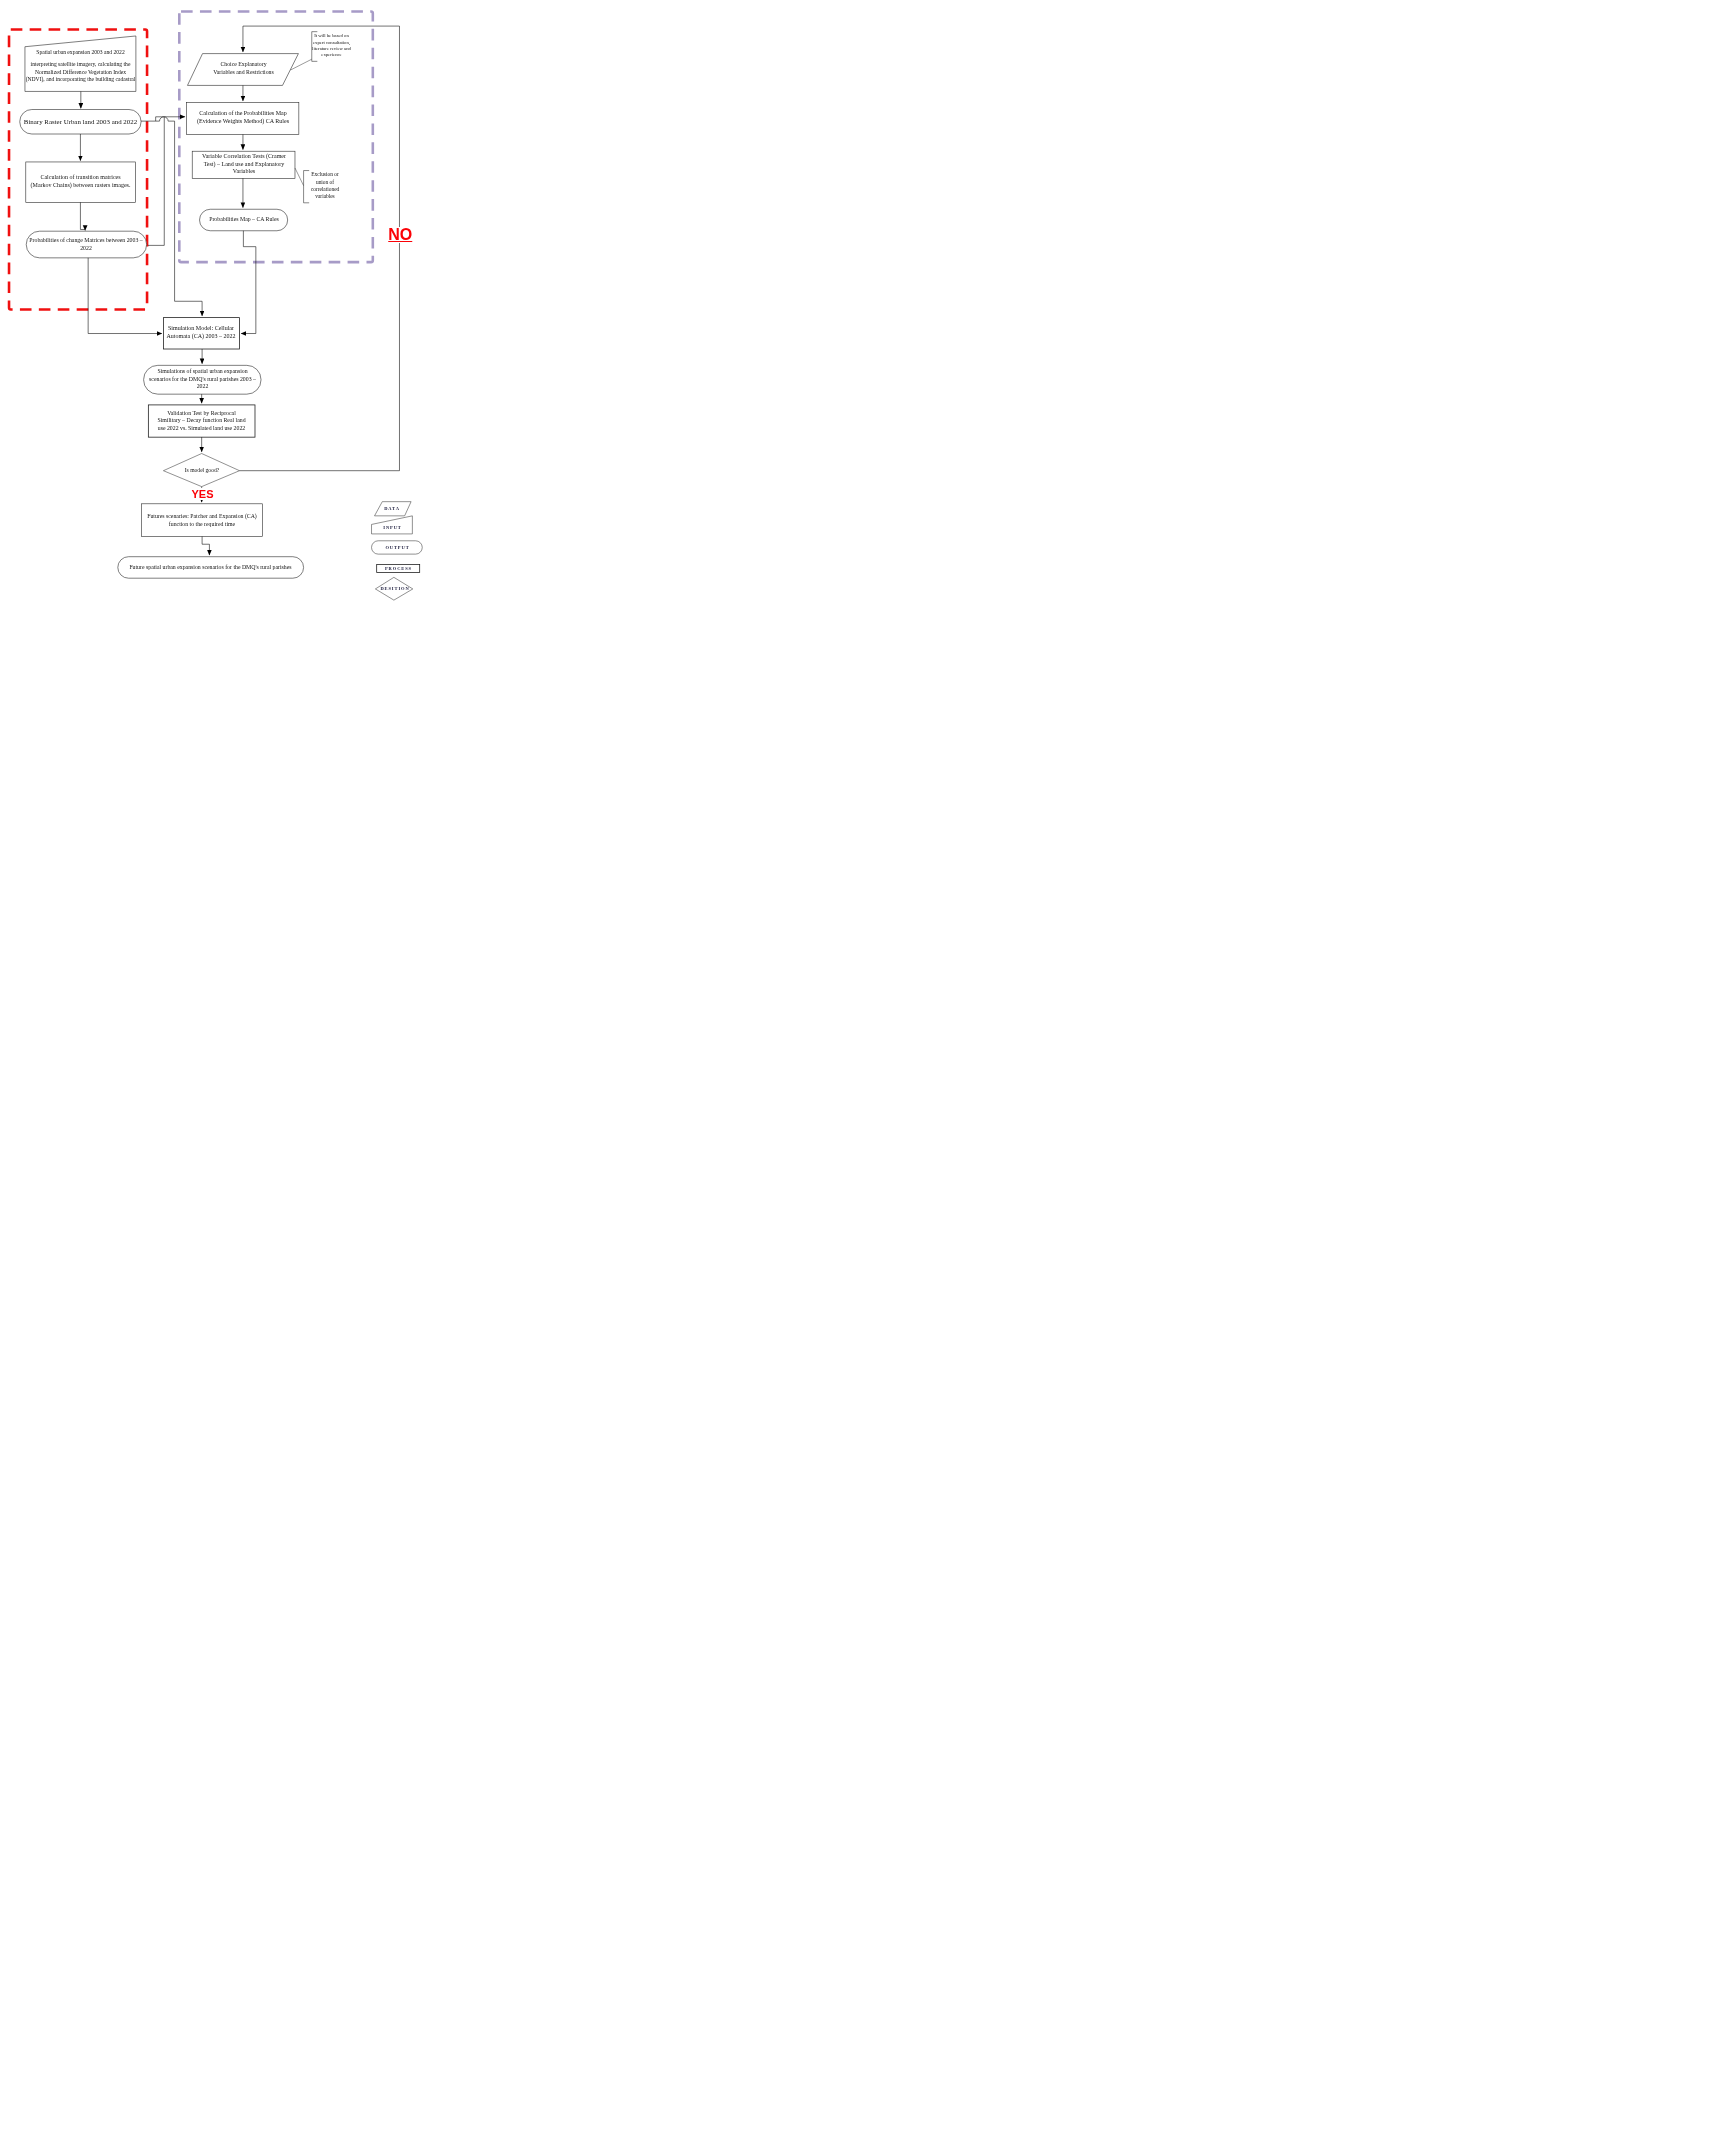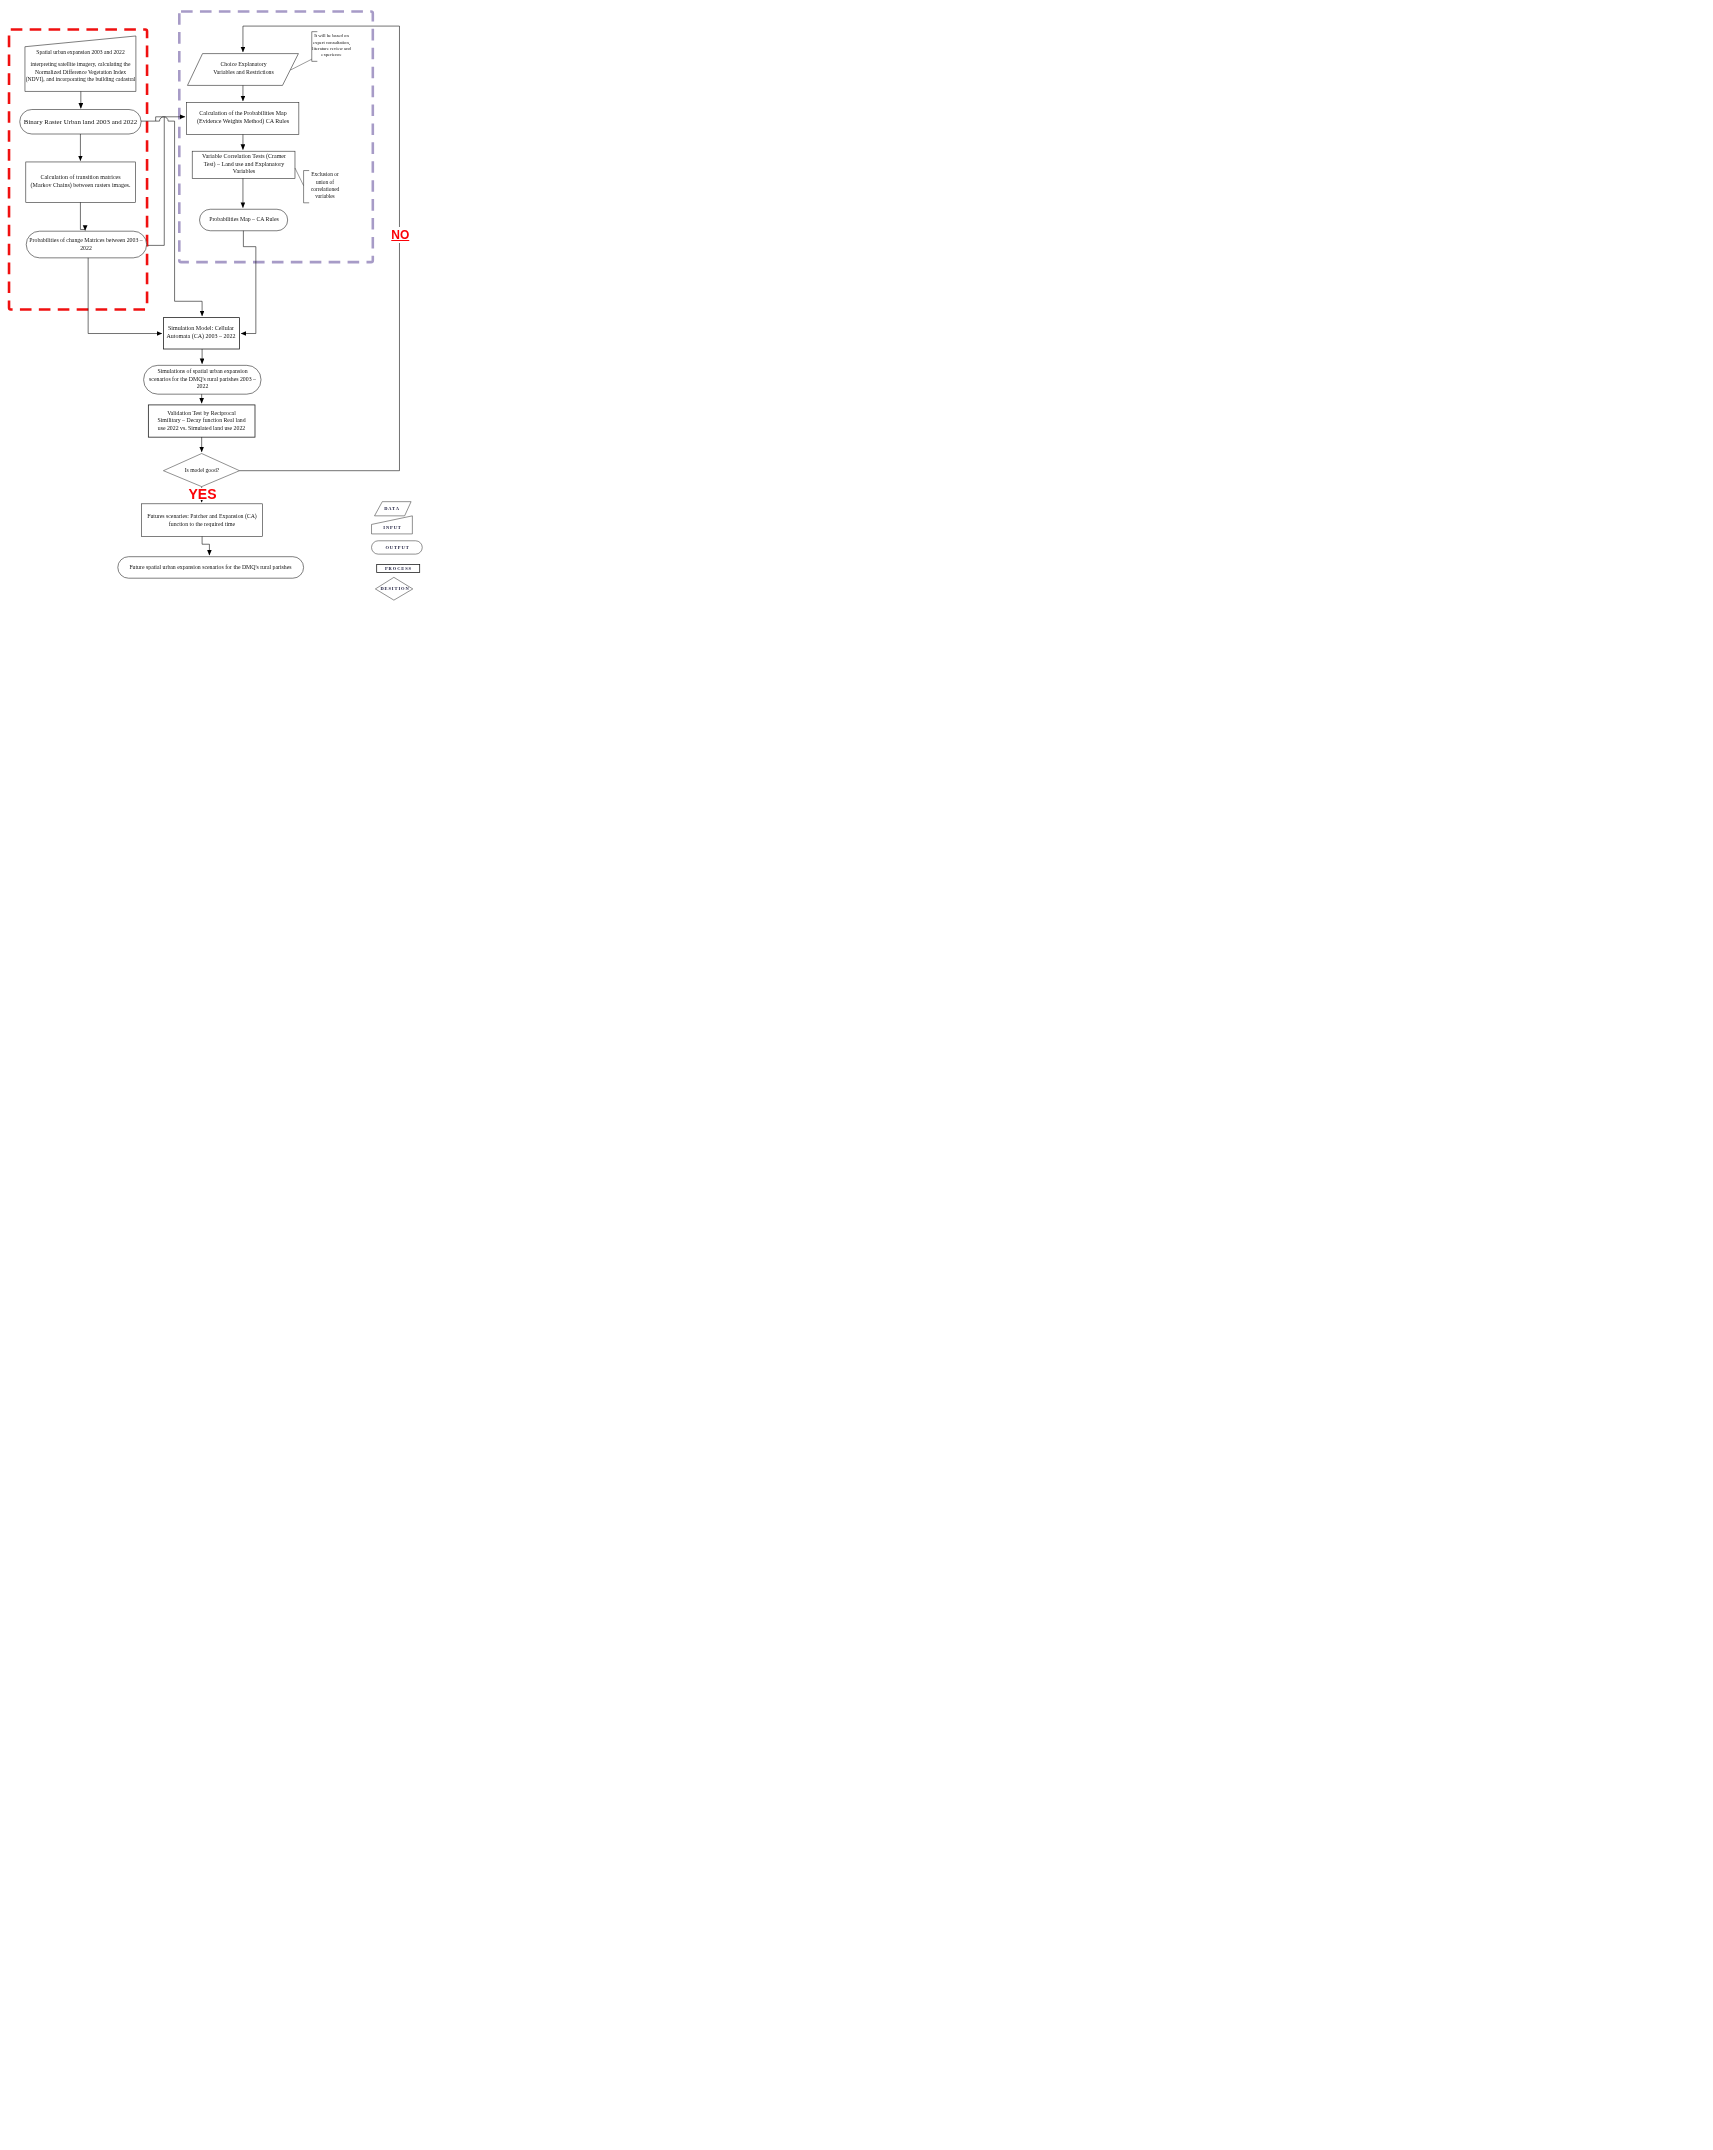"NO" #no-label { font-size: 12px -> 16px }
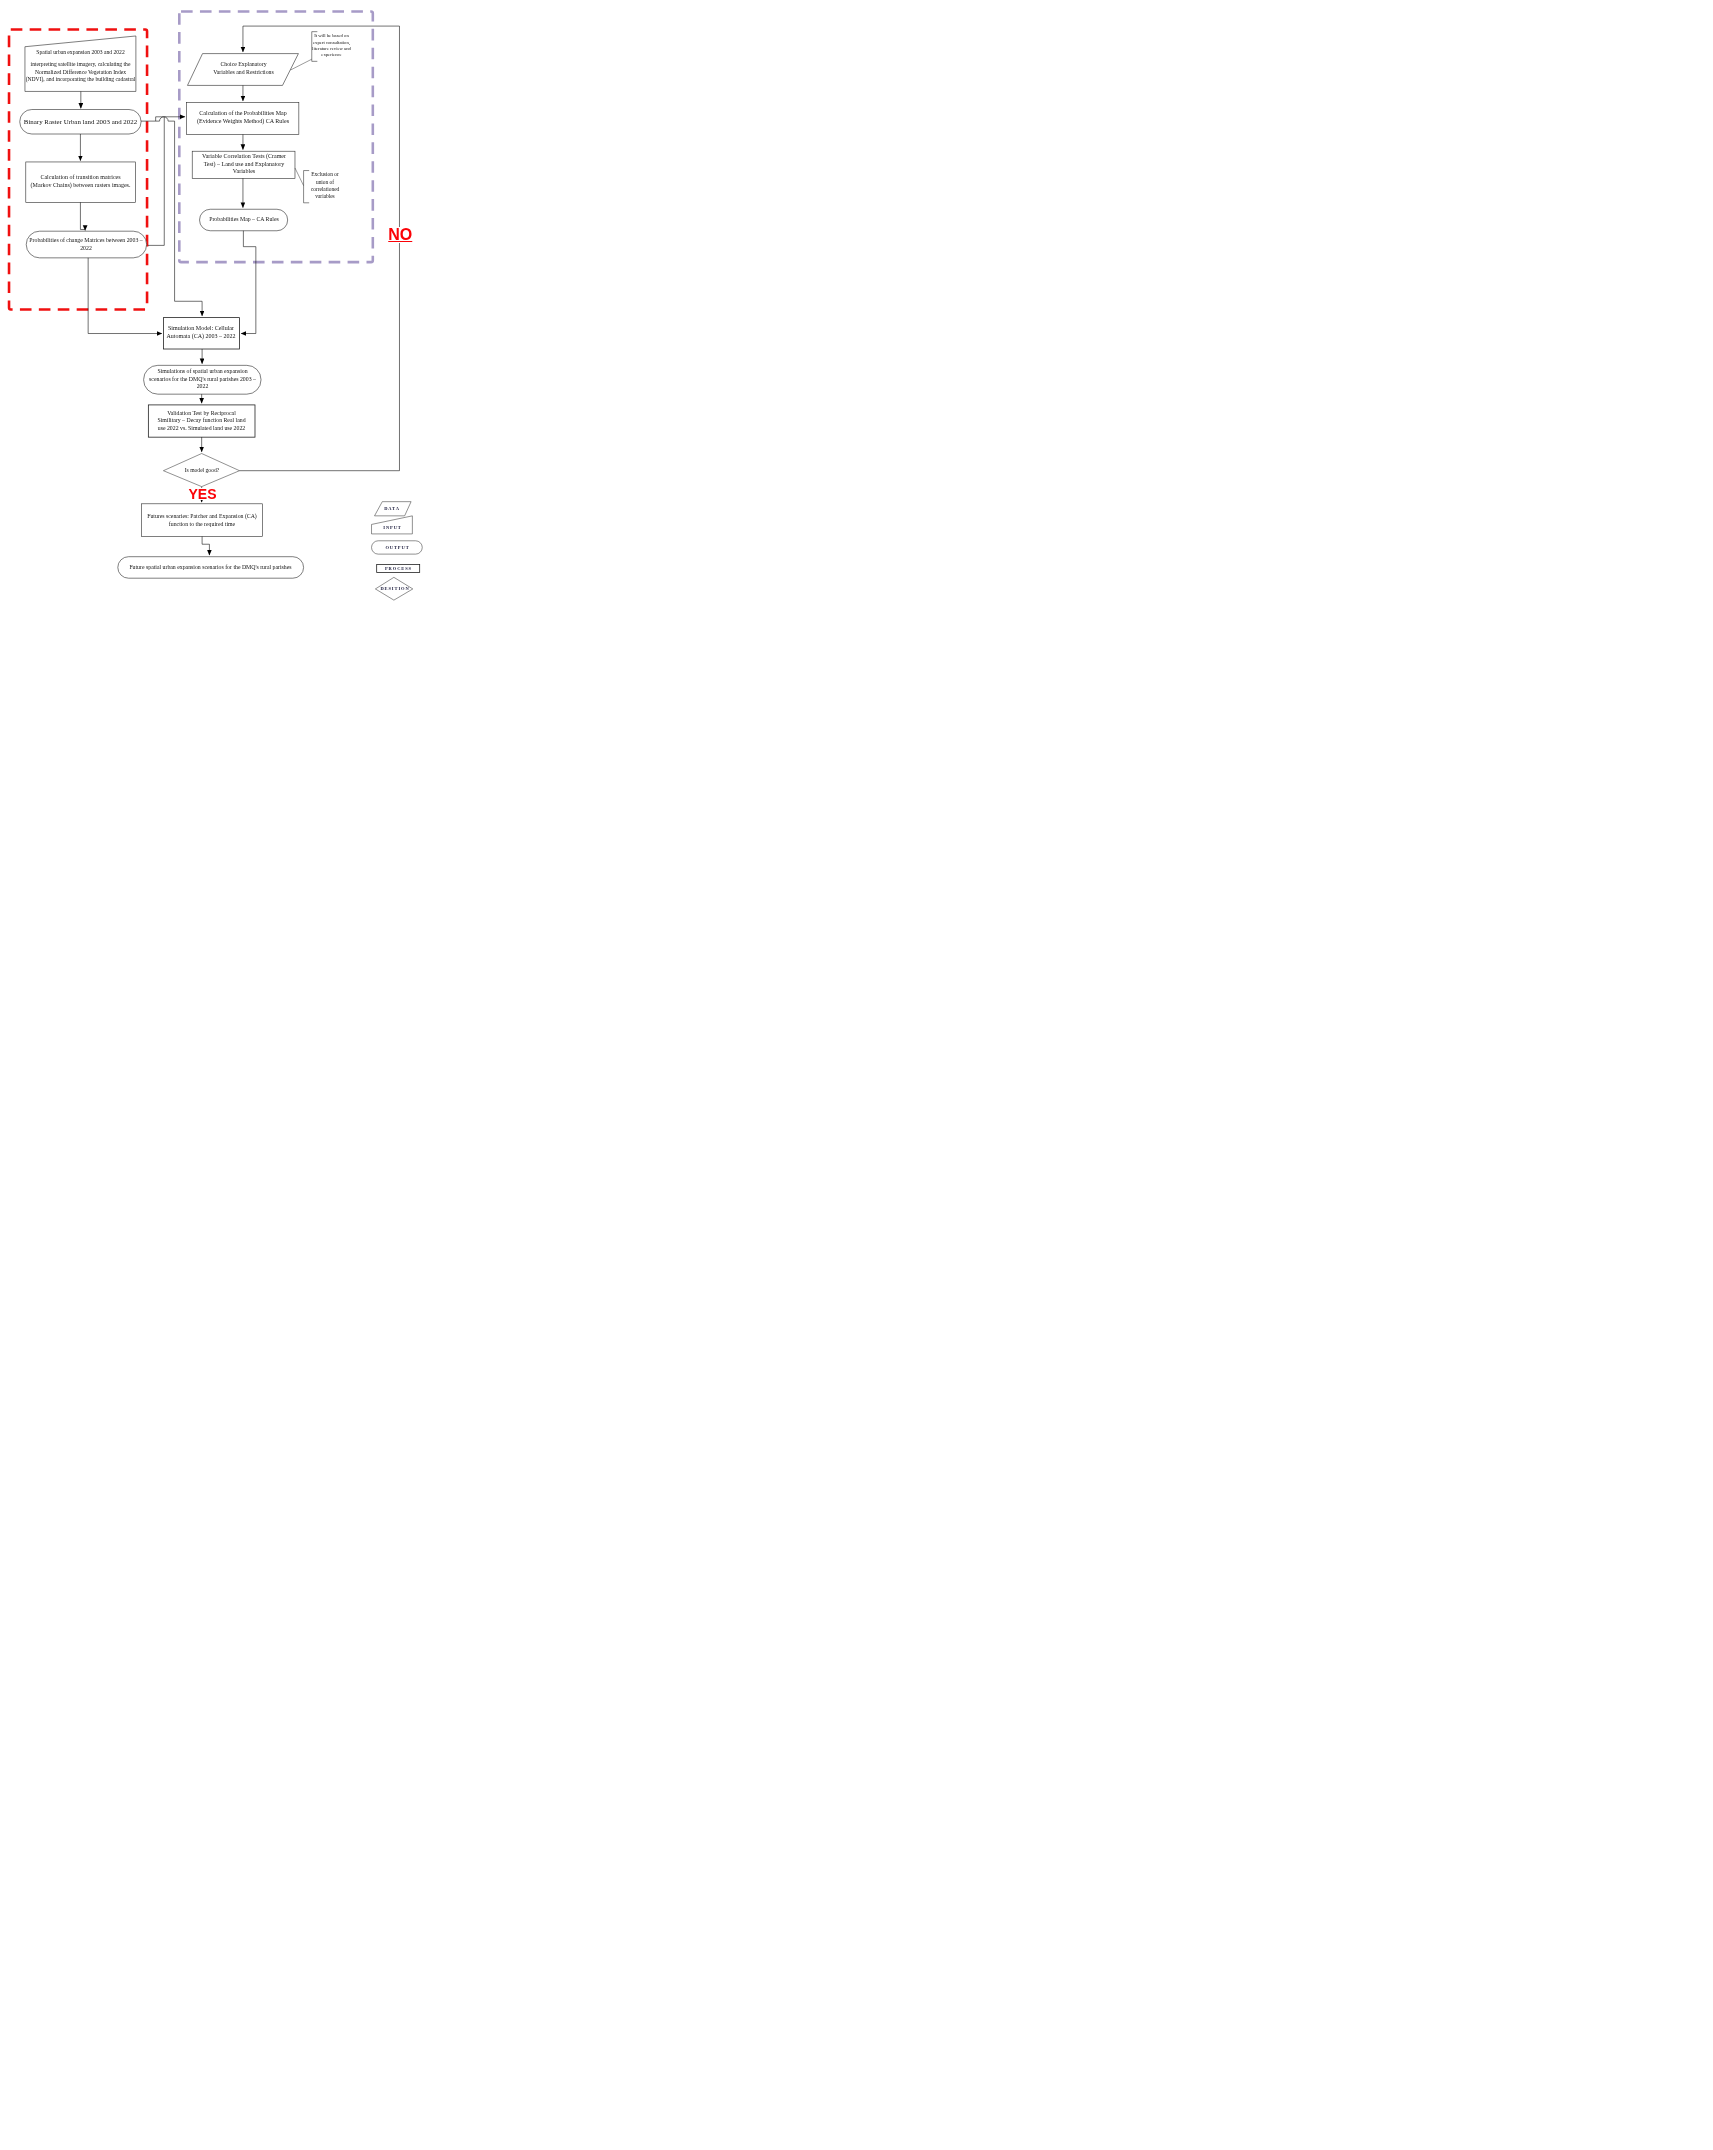"YES" #yes-label { font-size: 14px -> 11px }
